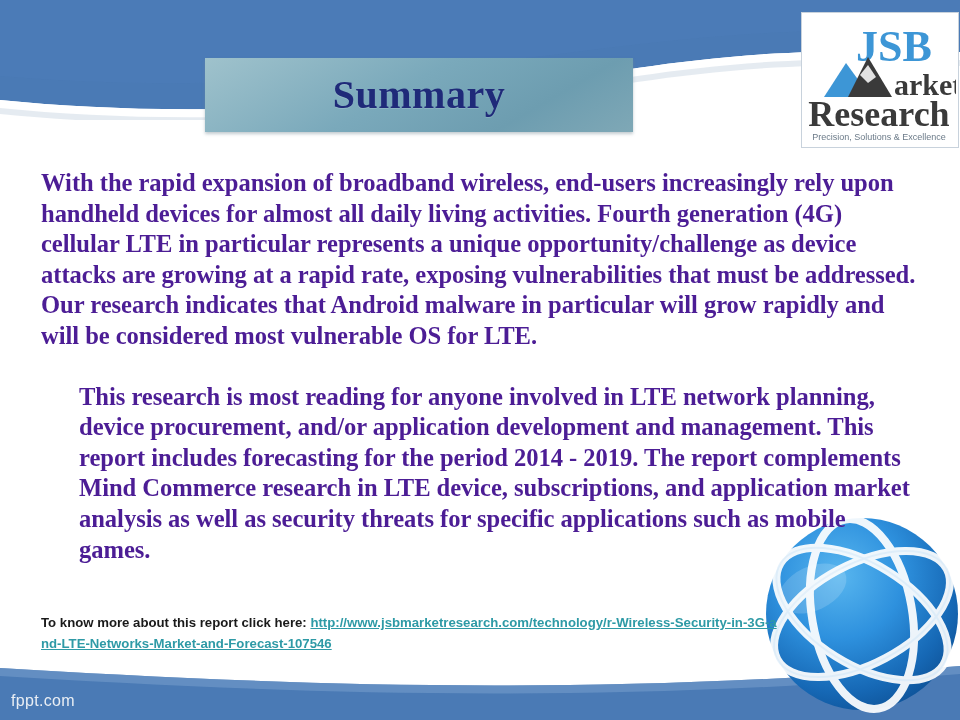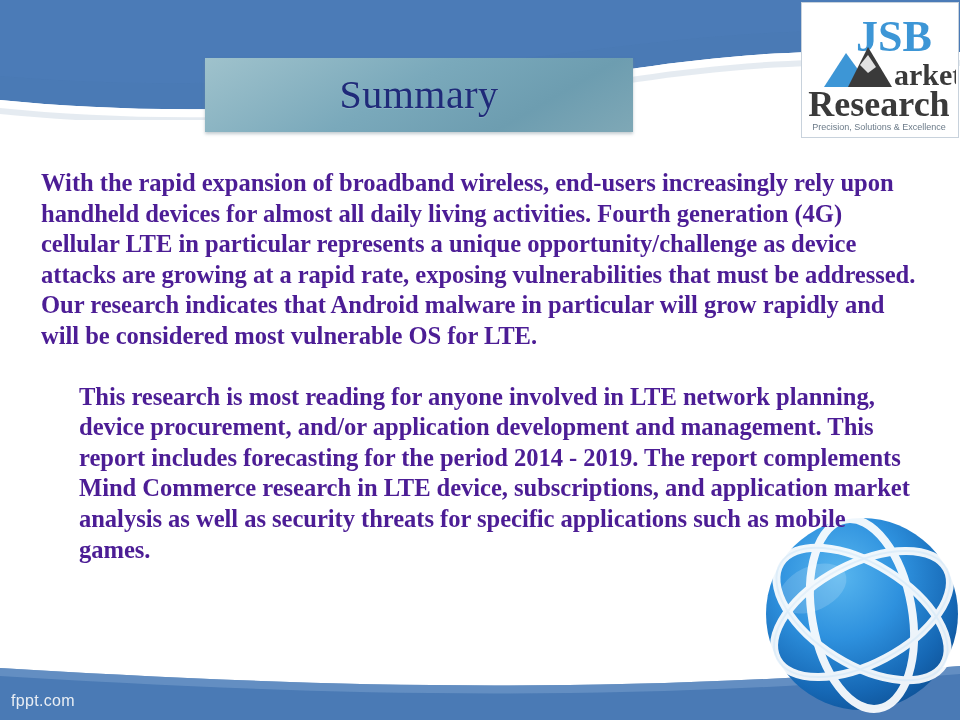"JSB" .logo-box { top: 2px -> 12px }
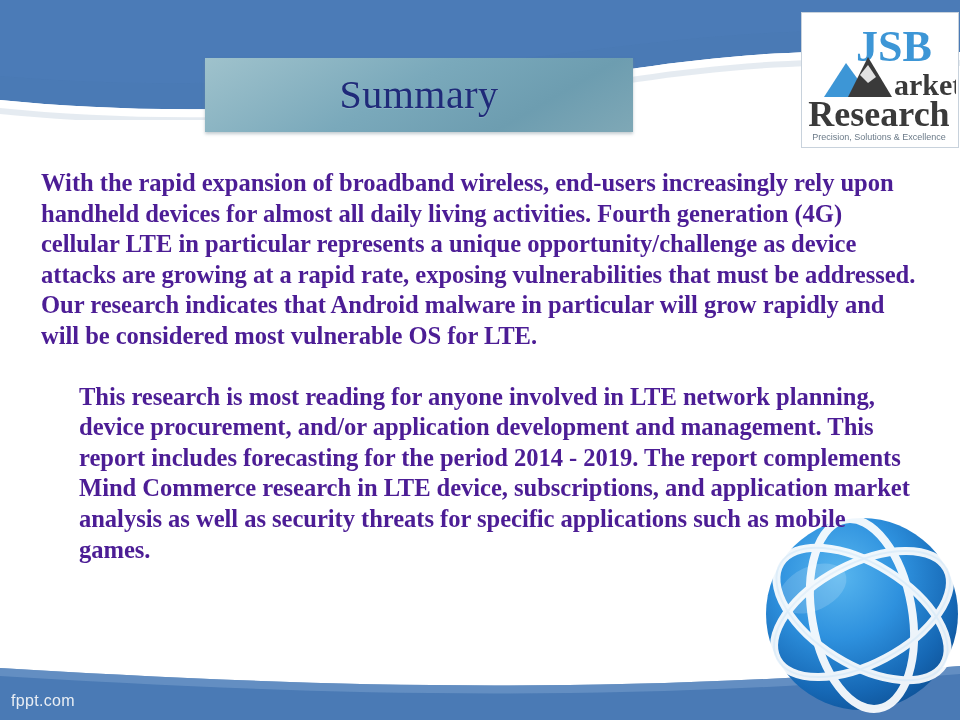"Summary" .title-text { font-weight: normal -> bold }
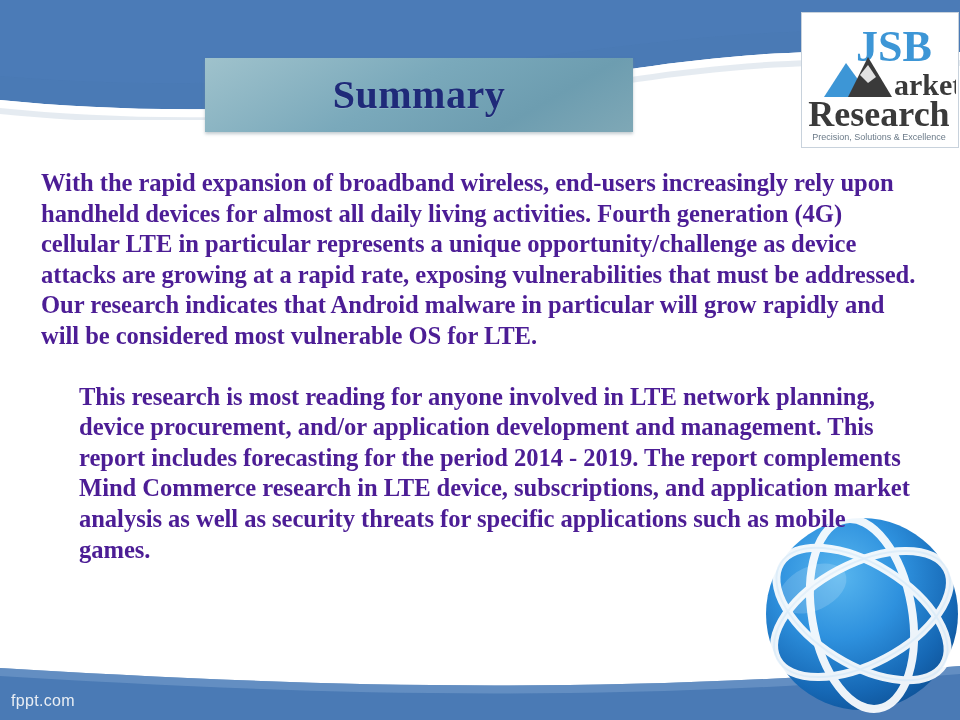"To know more about this" div.footer { html: none -> <div> <span>To know more about this report click here: </span><a>http://www.jsbmarketresearch.com/technology/r-Wireless-Security-in-3G-and-LTE-Networks-Market-and-Forecast-107546</a> </div> }
